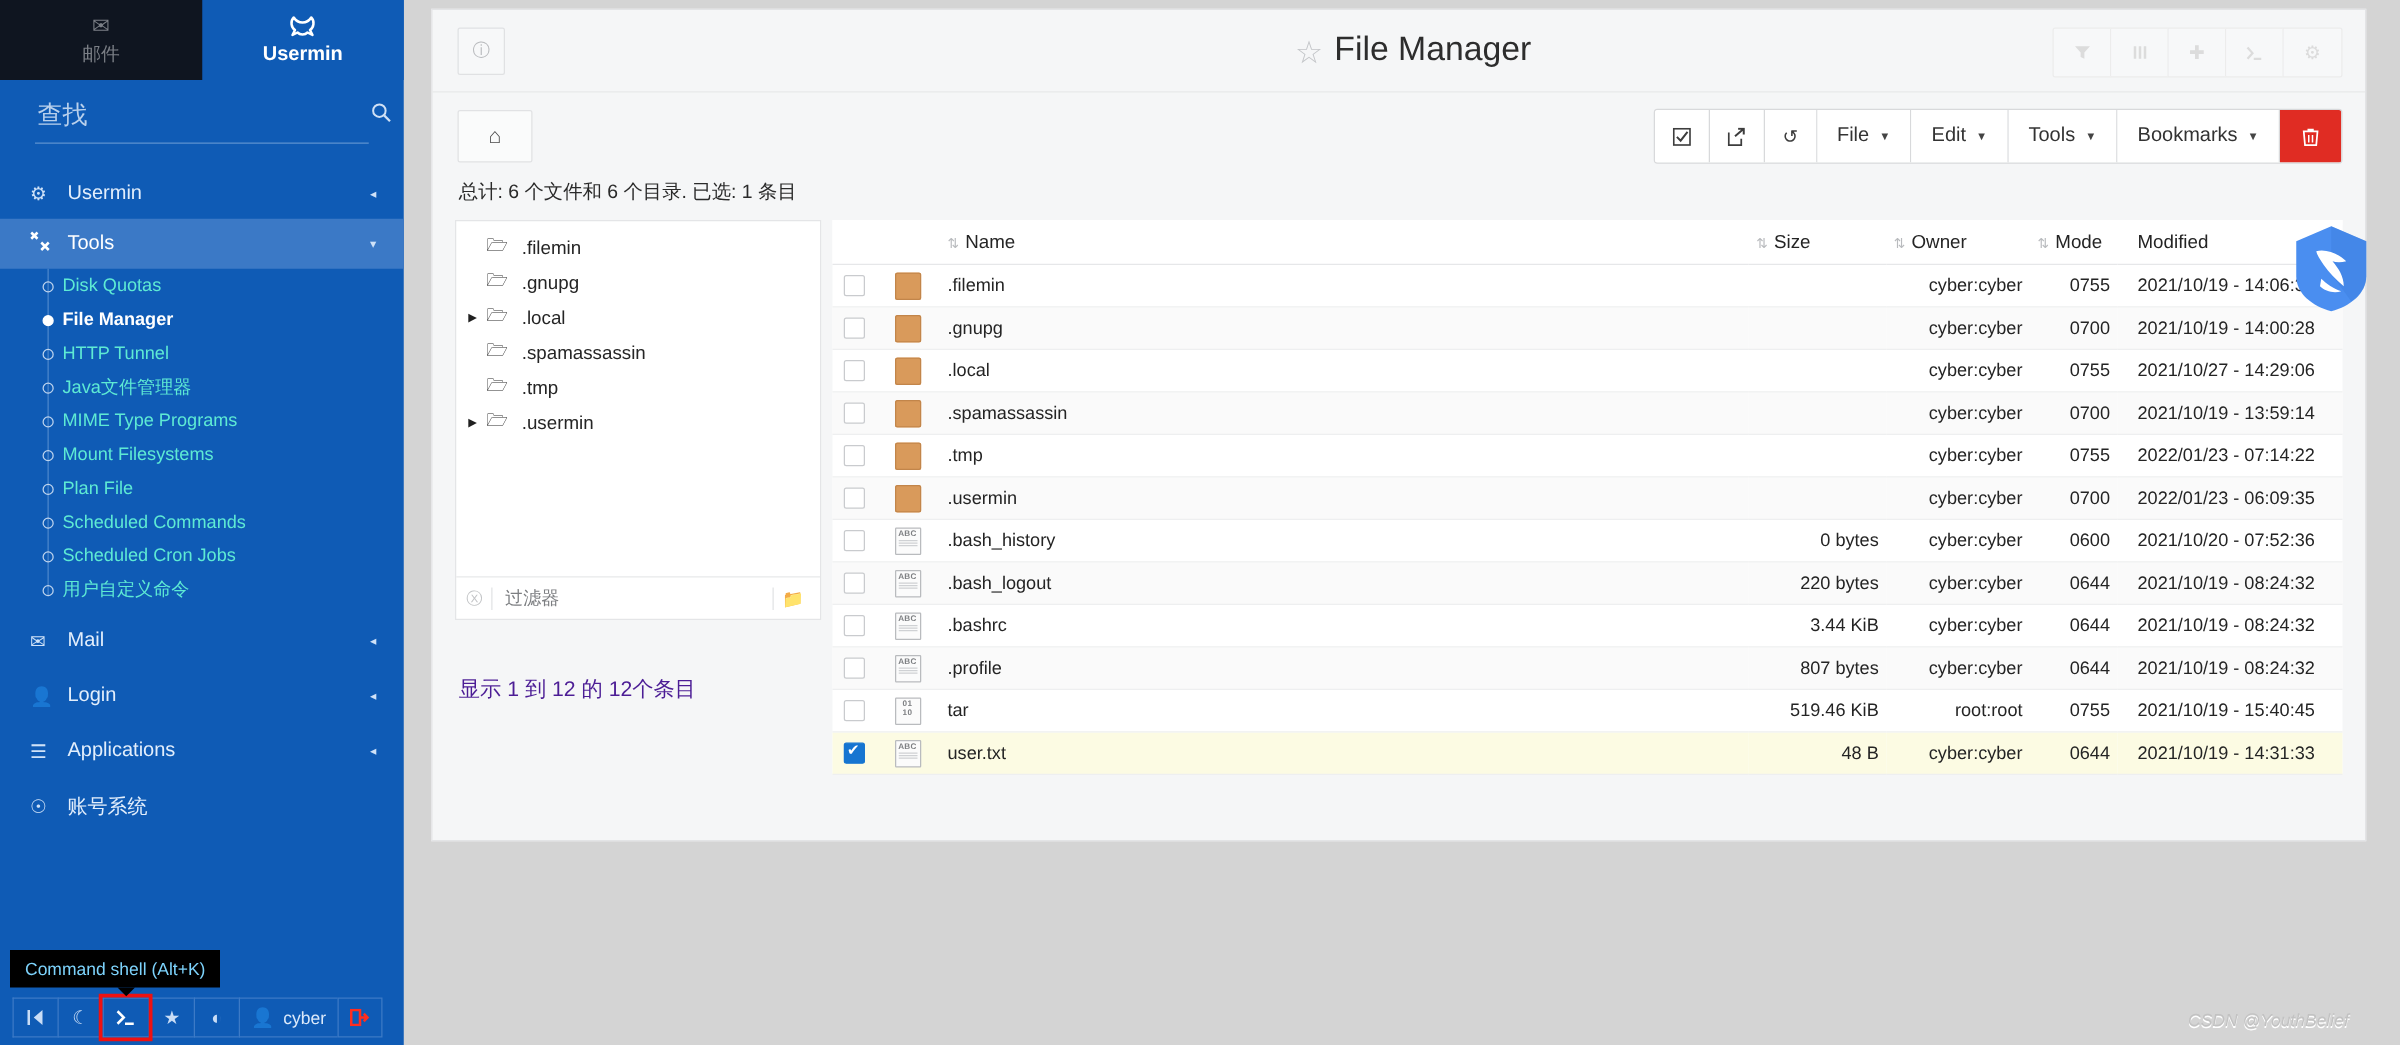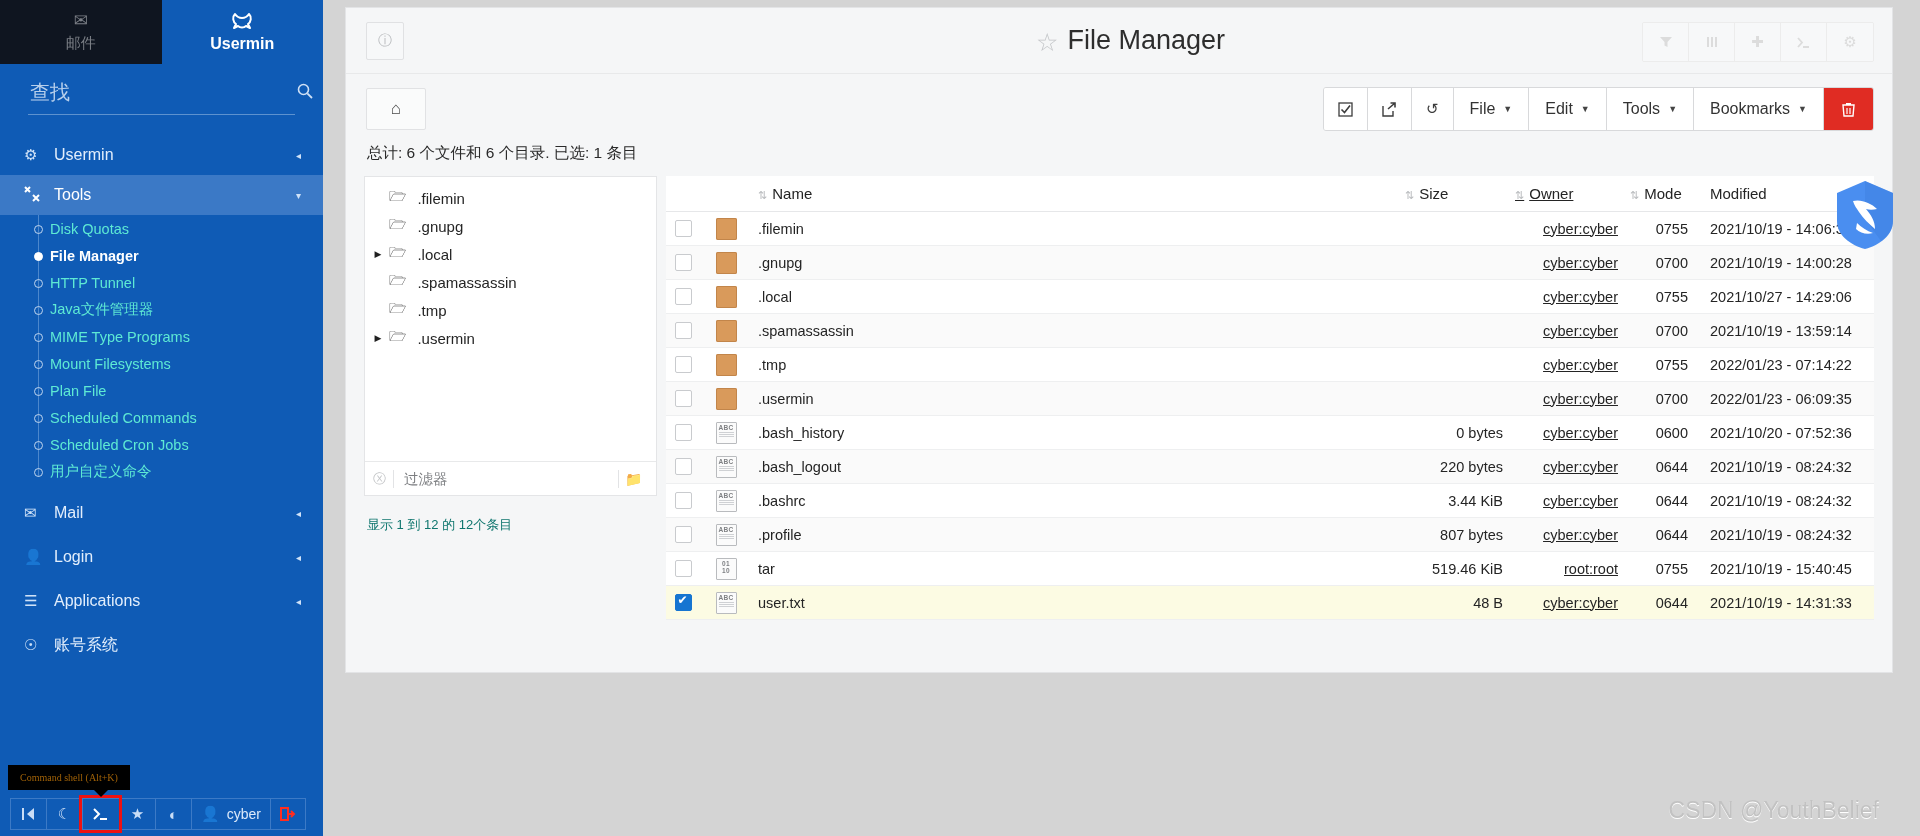"⇅ Owner" .col-owner { text-decoration: underline -> none }
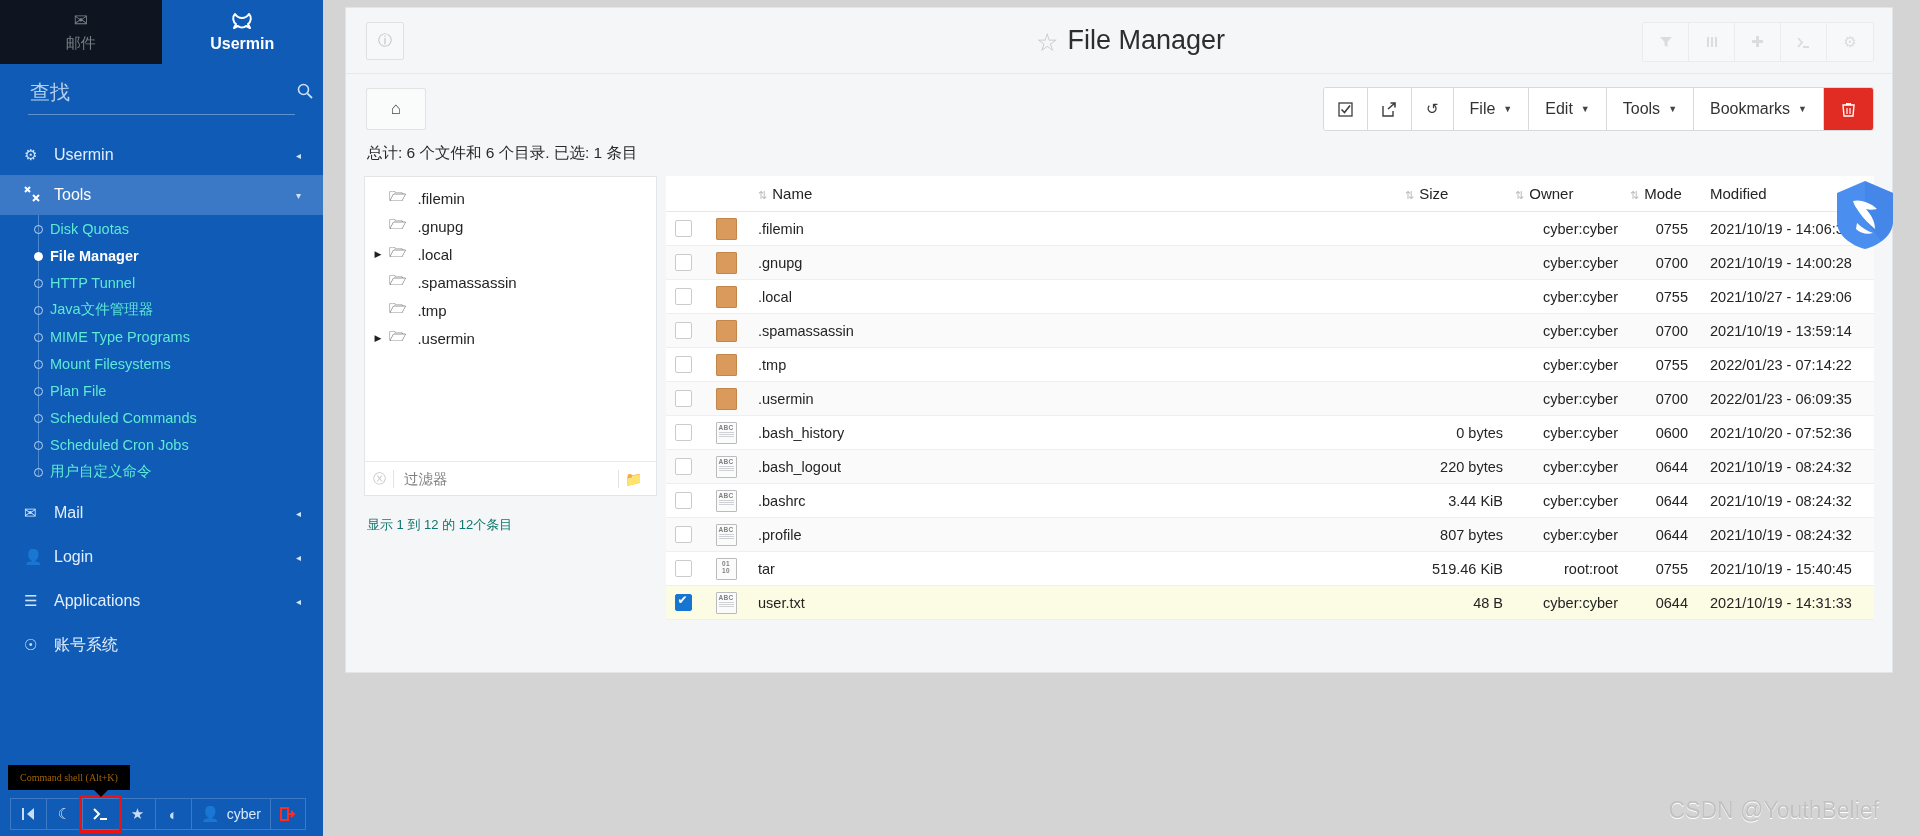"显示 1 到 12 的" #footer-count { color: #0f766e -> #4c1d95; font-size: 13px -> 17px; top: 508px -> 532px }
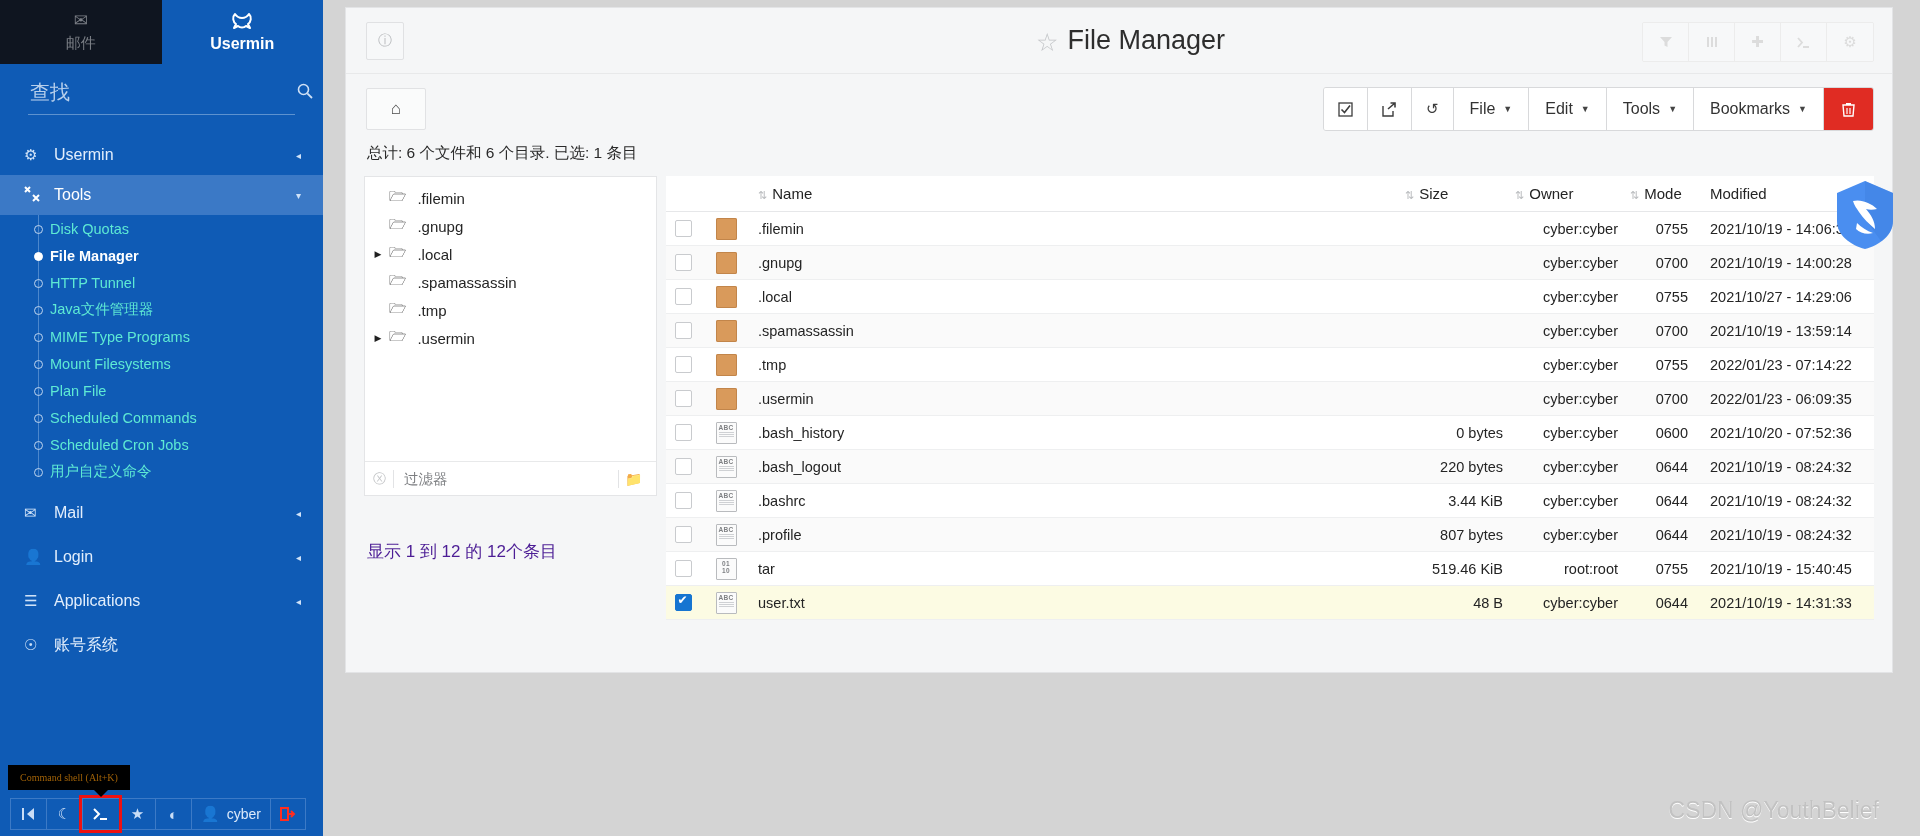"Command shell (Alt+K)" #tooltip { color: #a16207 -> #7dd3fc; font-family: Liberation Serif, serif -> none; font-size: 10px -> 14px }
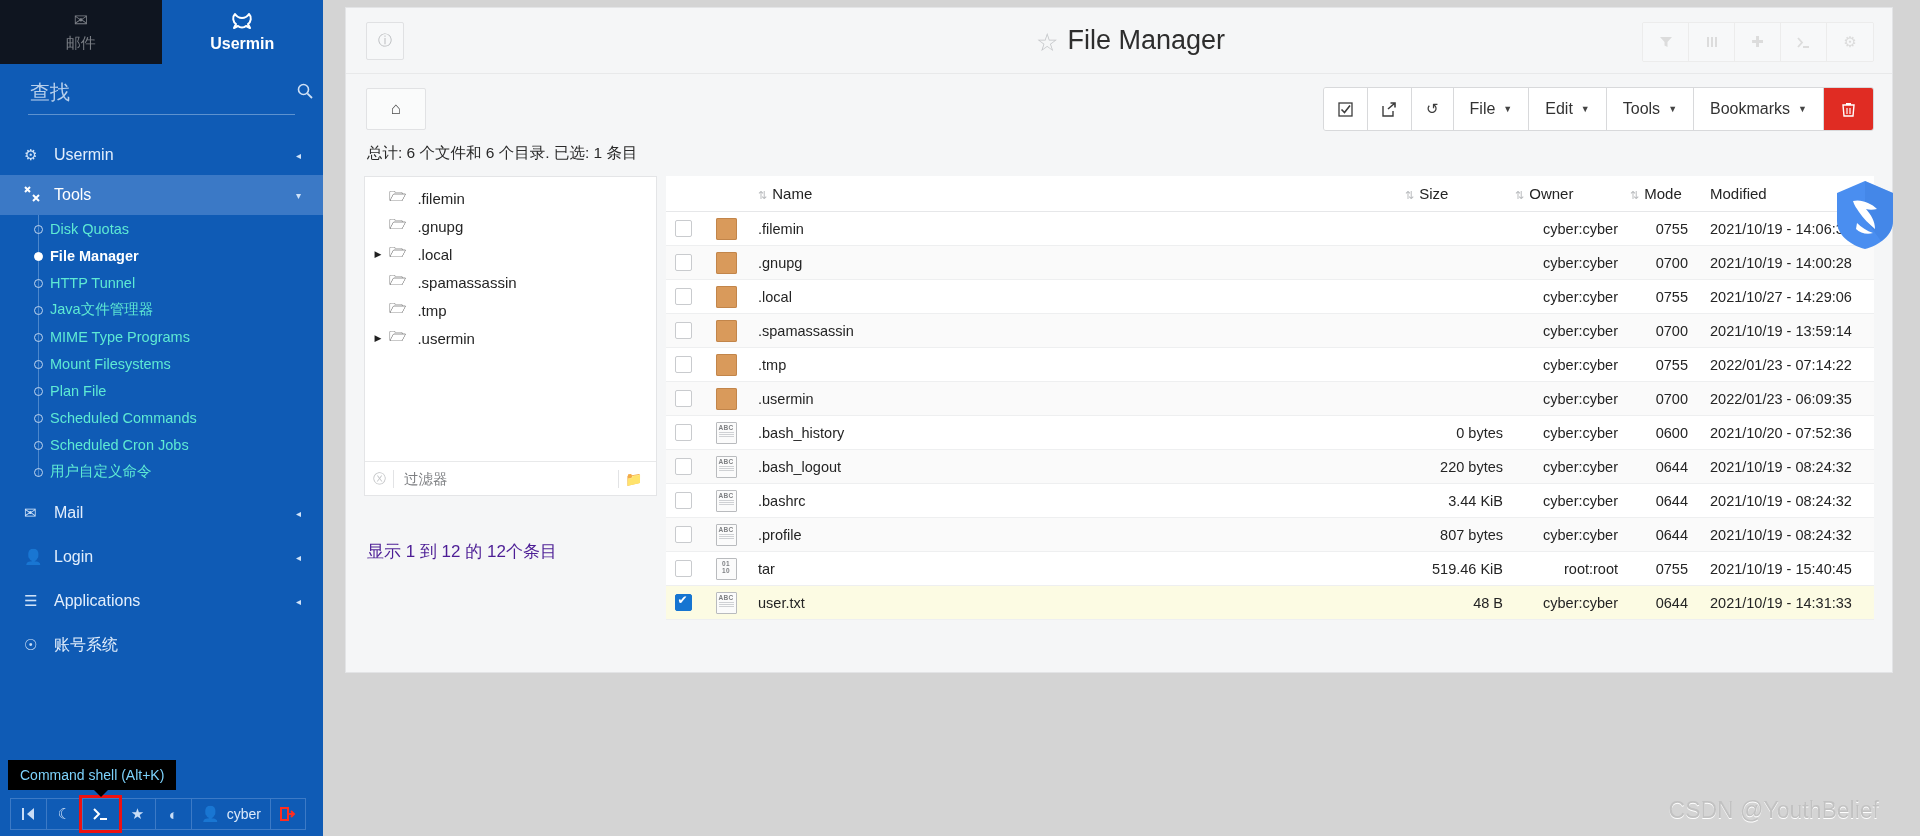"CSDN @YouthBelief" #watermark { font-size: 23px -> 14px; font-style: none -> italic }
